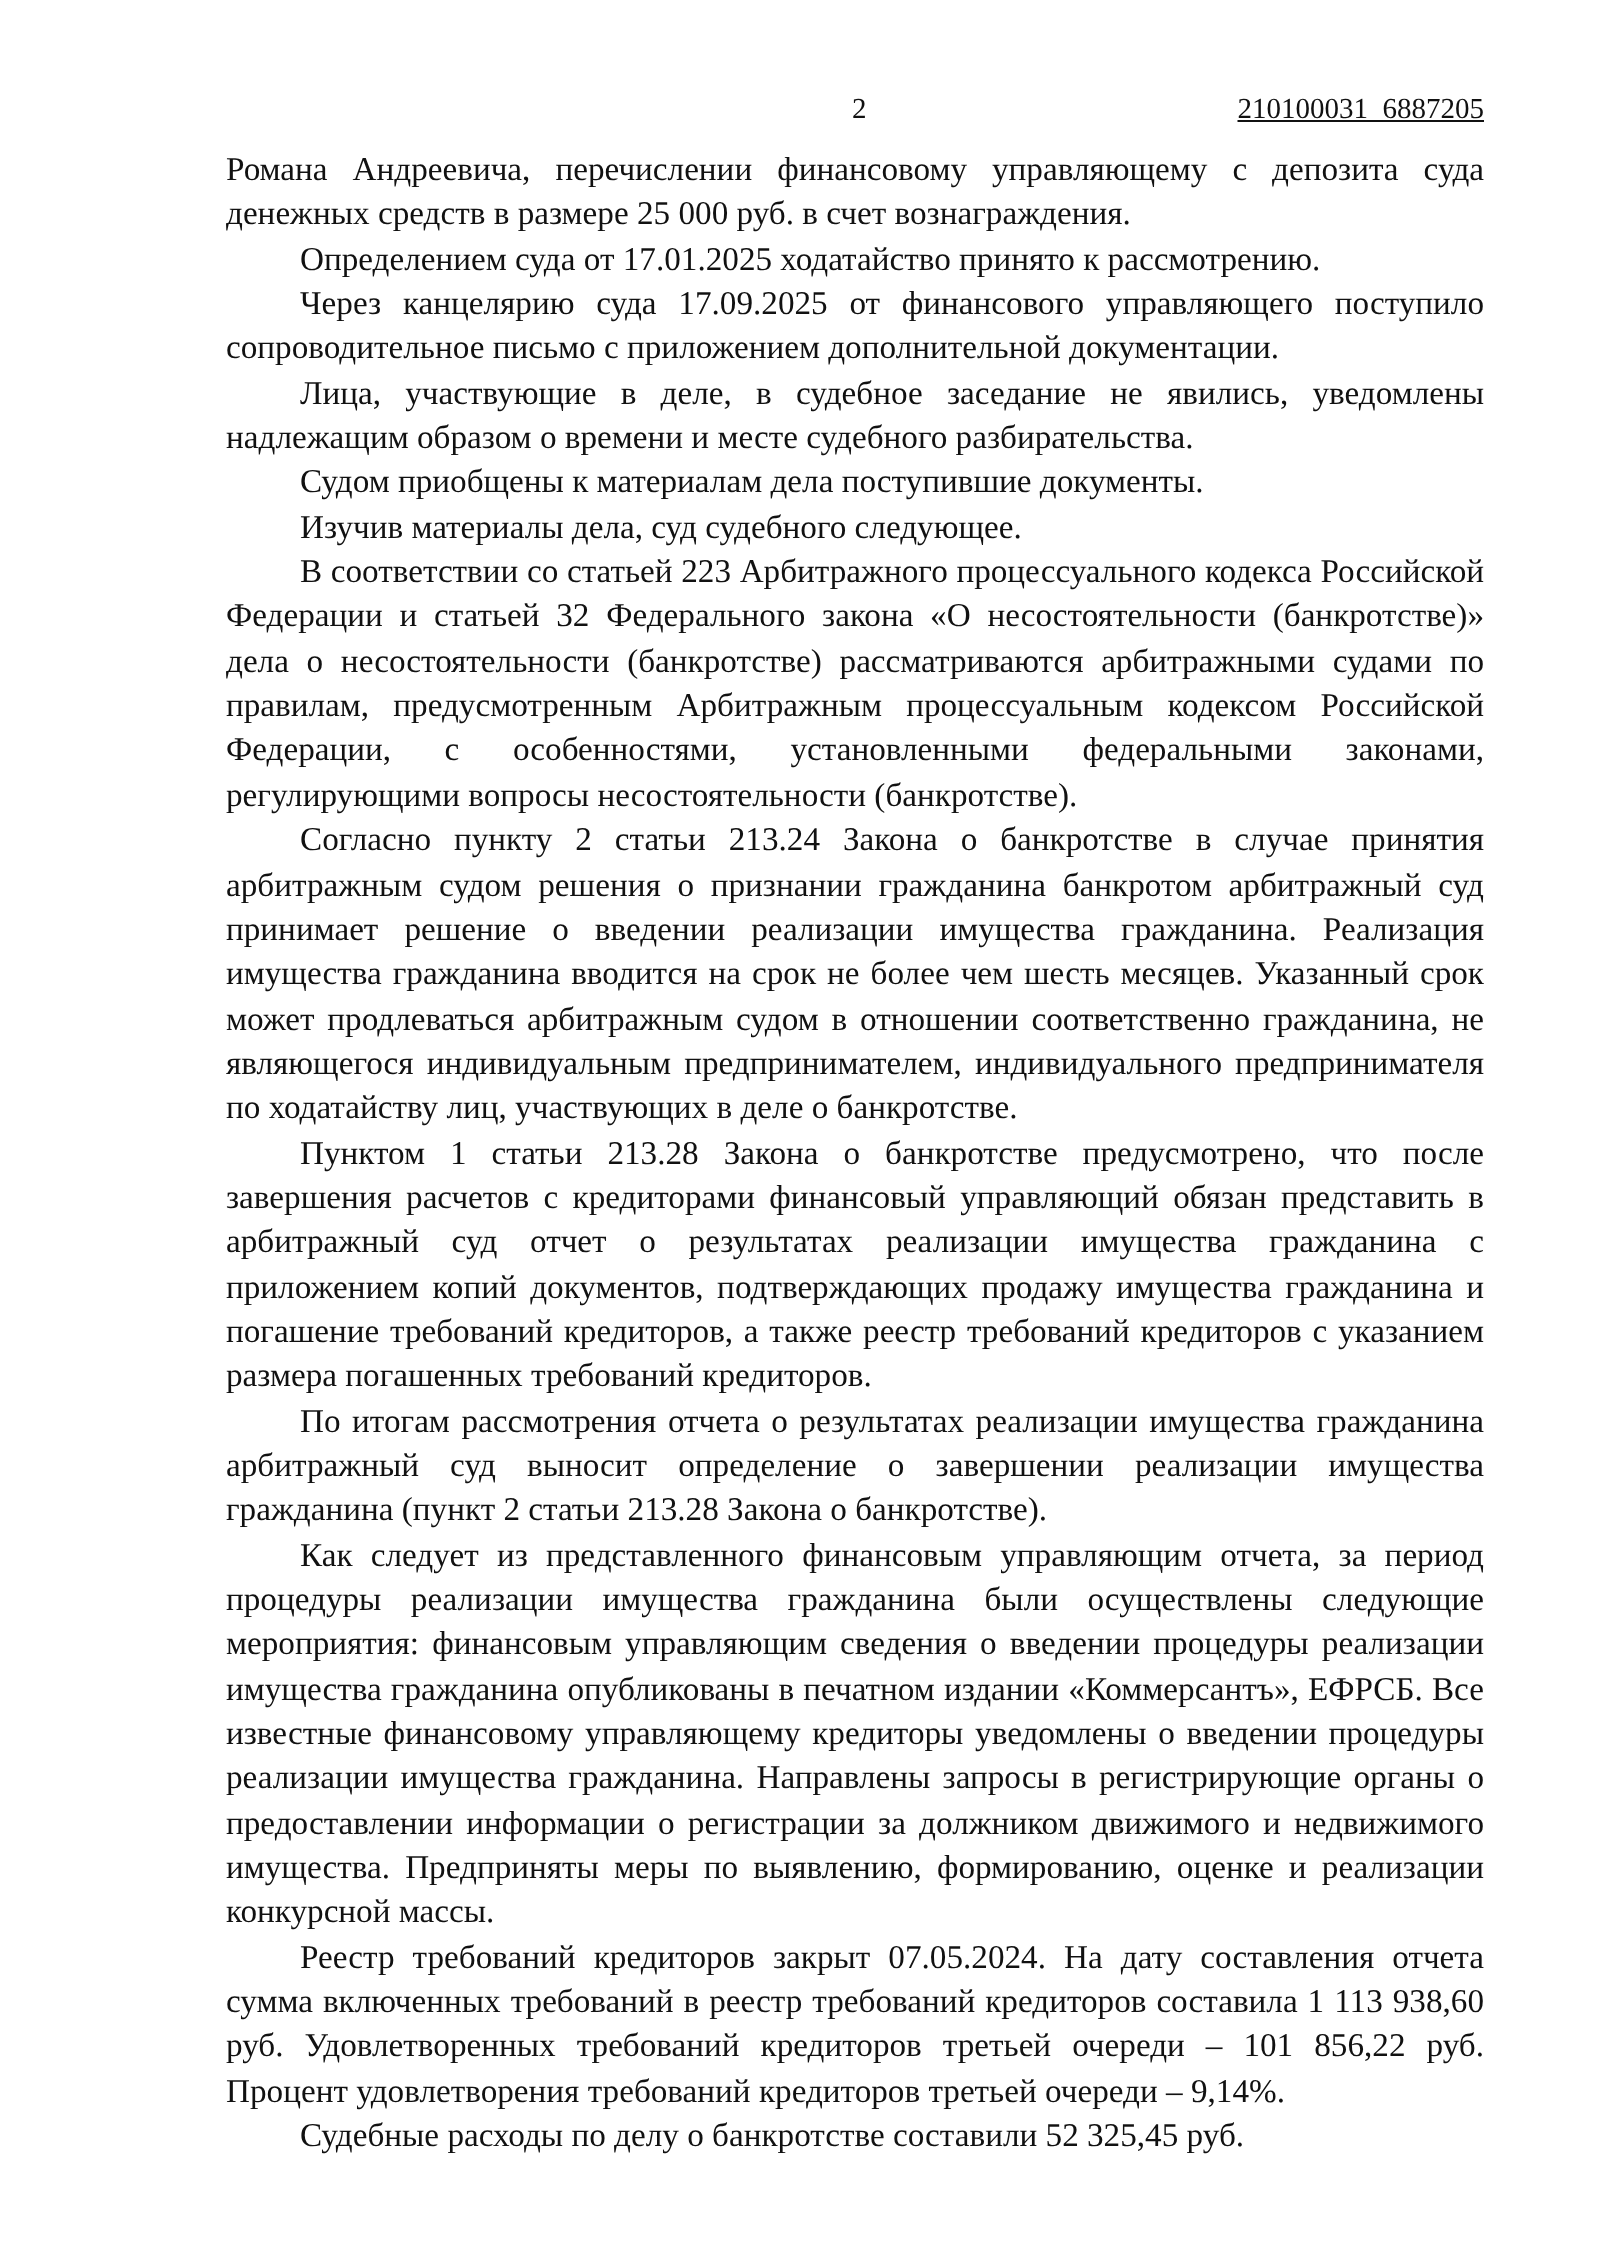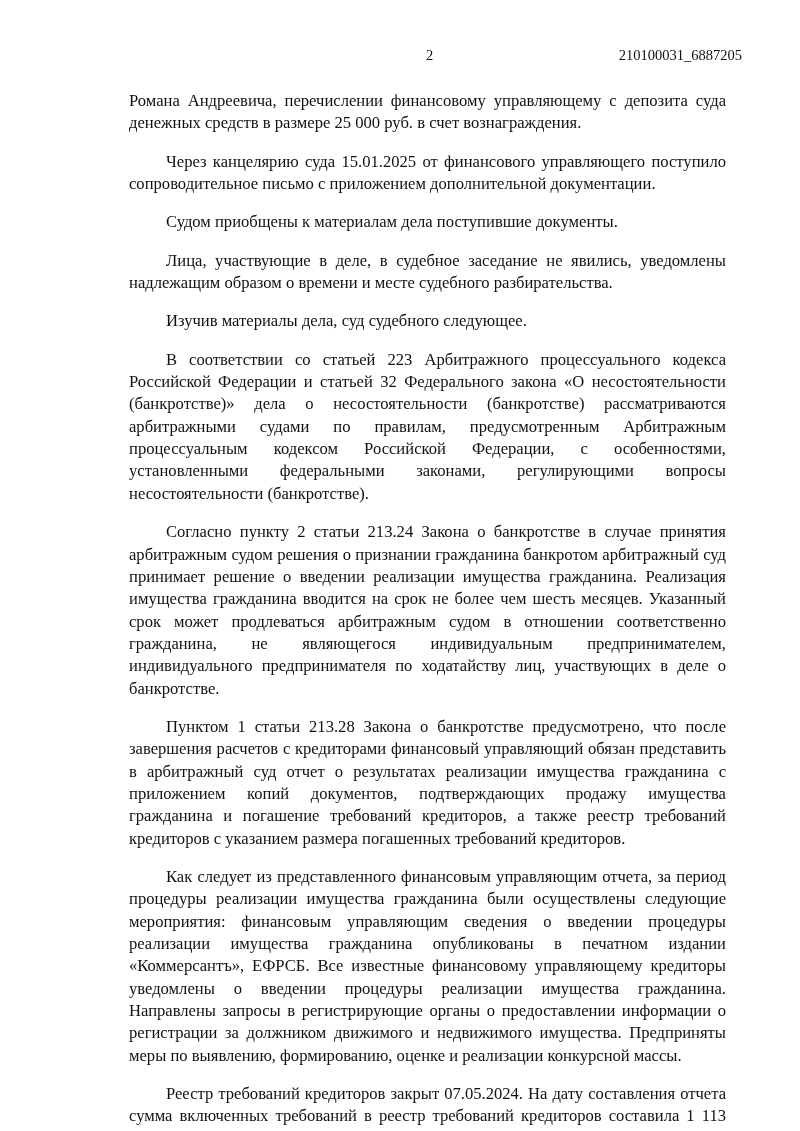"210100031_6887205" .doc-id { text-decoration: none -> underline }
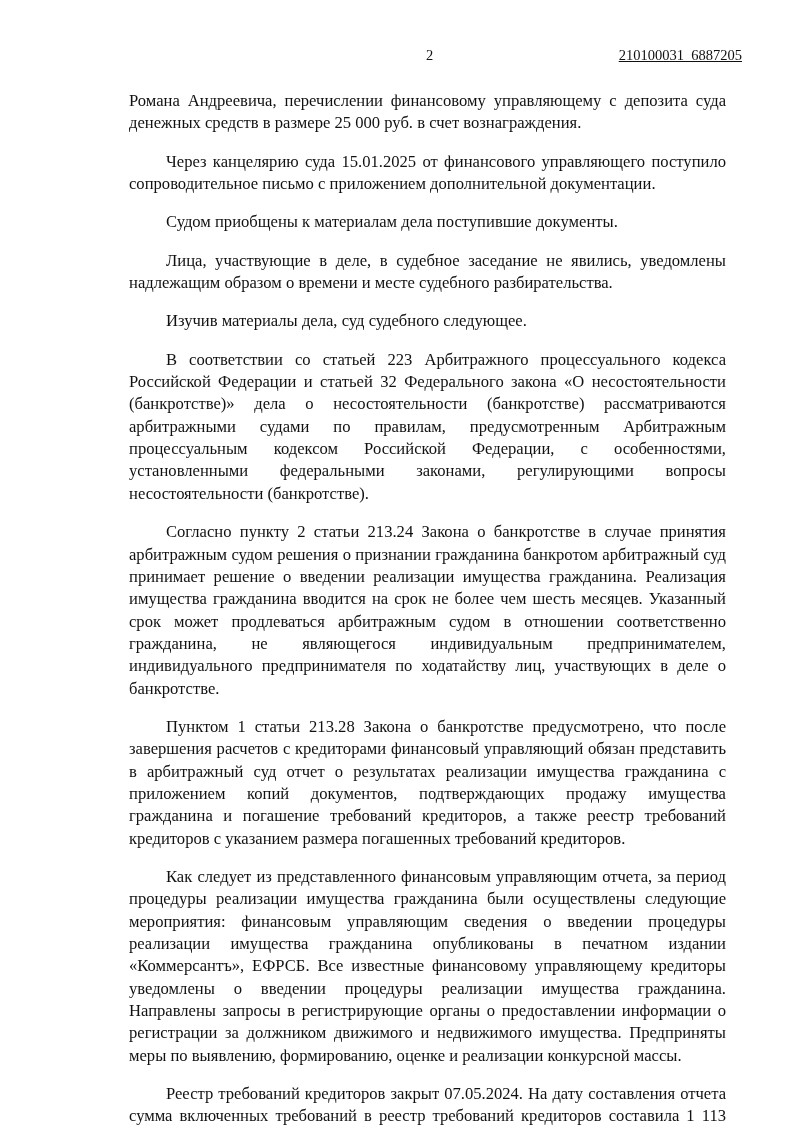"Романа Андреевича, перечислении" .content p { margin: 16px -> 0 }
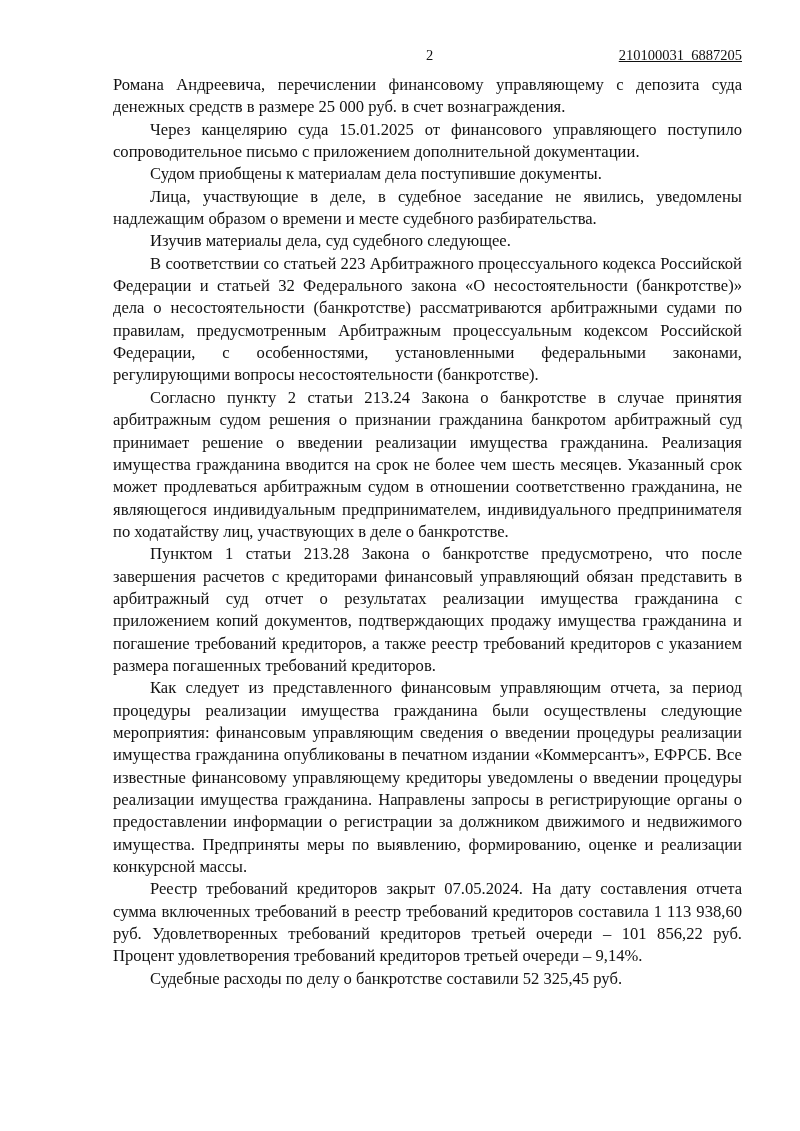"Определением суда от 17.01.2025" p { html: none -> <p>Определением суда от 17.01.2025 ходатайство принято к рассмотрению.</p> }
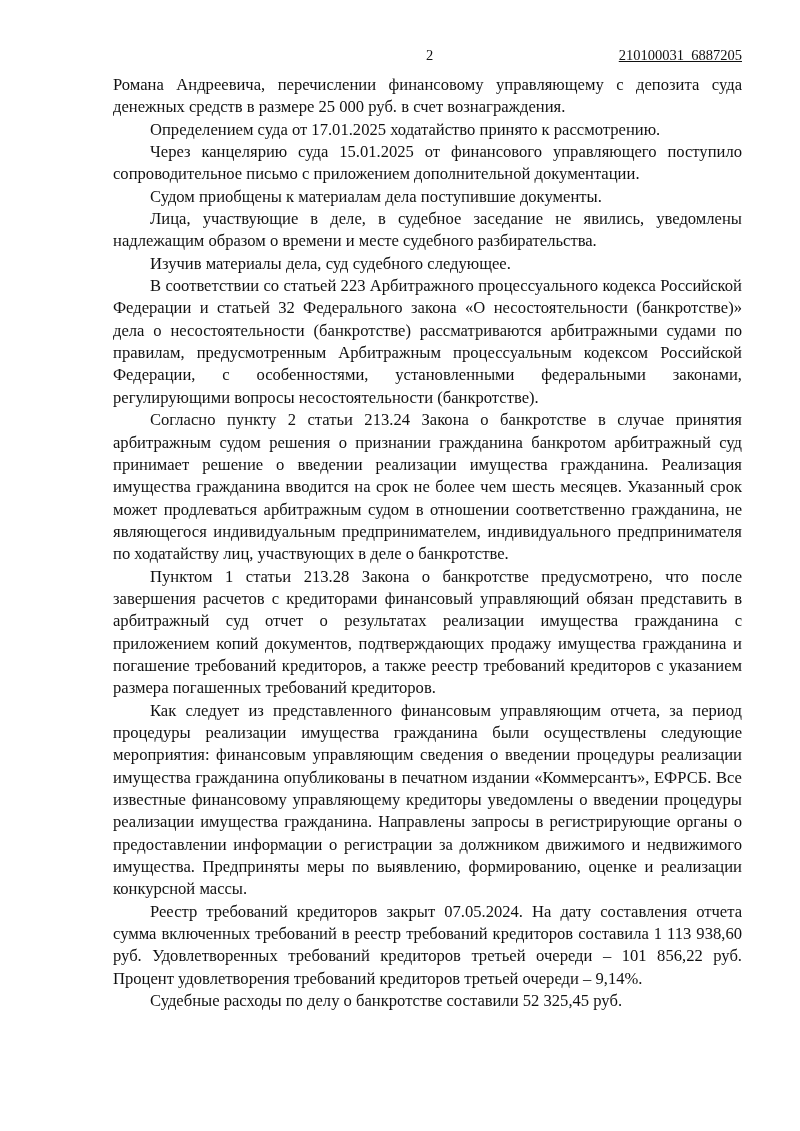"Через канцелярию суда 15.01.2025 от" p { text: 15.01.2025 -> 17.09.2025 }
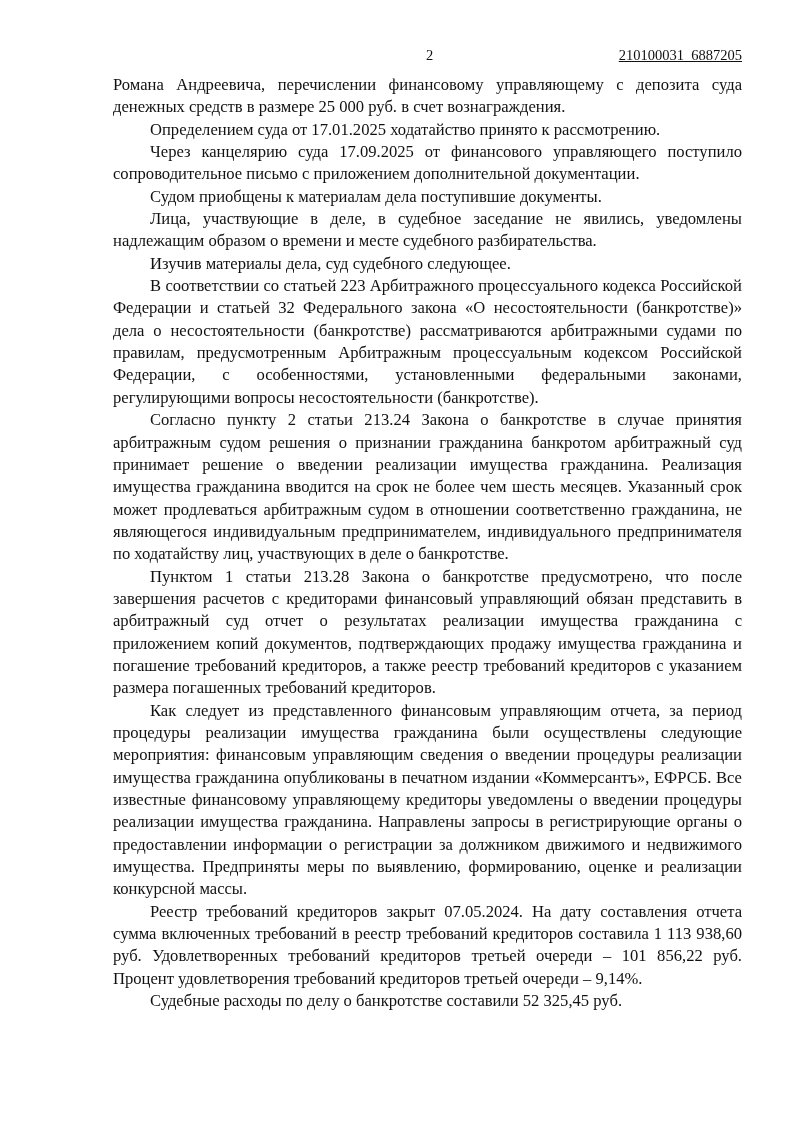"Судом приобщены к материалам дела" p { order: before "Лица, участвующие в деле, в" -> after "Лица, участвующие в деле, в" }
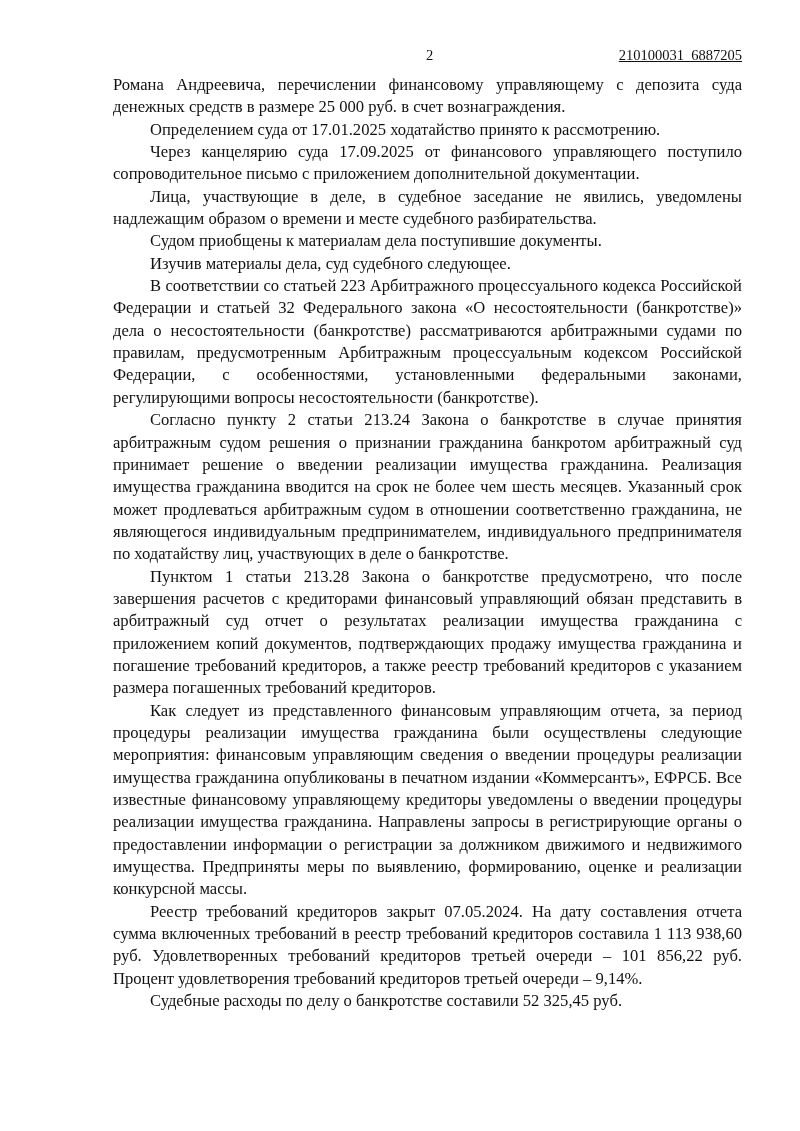"По итогам рассмотрения отчета о" p { html: none -> <p>По итогам рассмотрения отчета о результатах реализации имущества гражданина арбитражный суд выносит определение о завершении реализации имущества гражданина (пункт 2 статьи 213.28 Закона о банкротстве).</p> }
